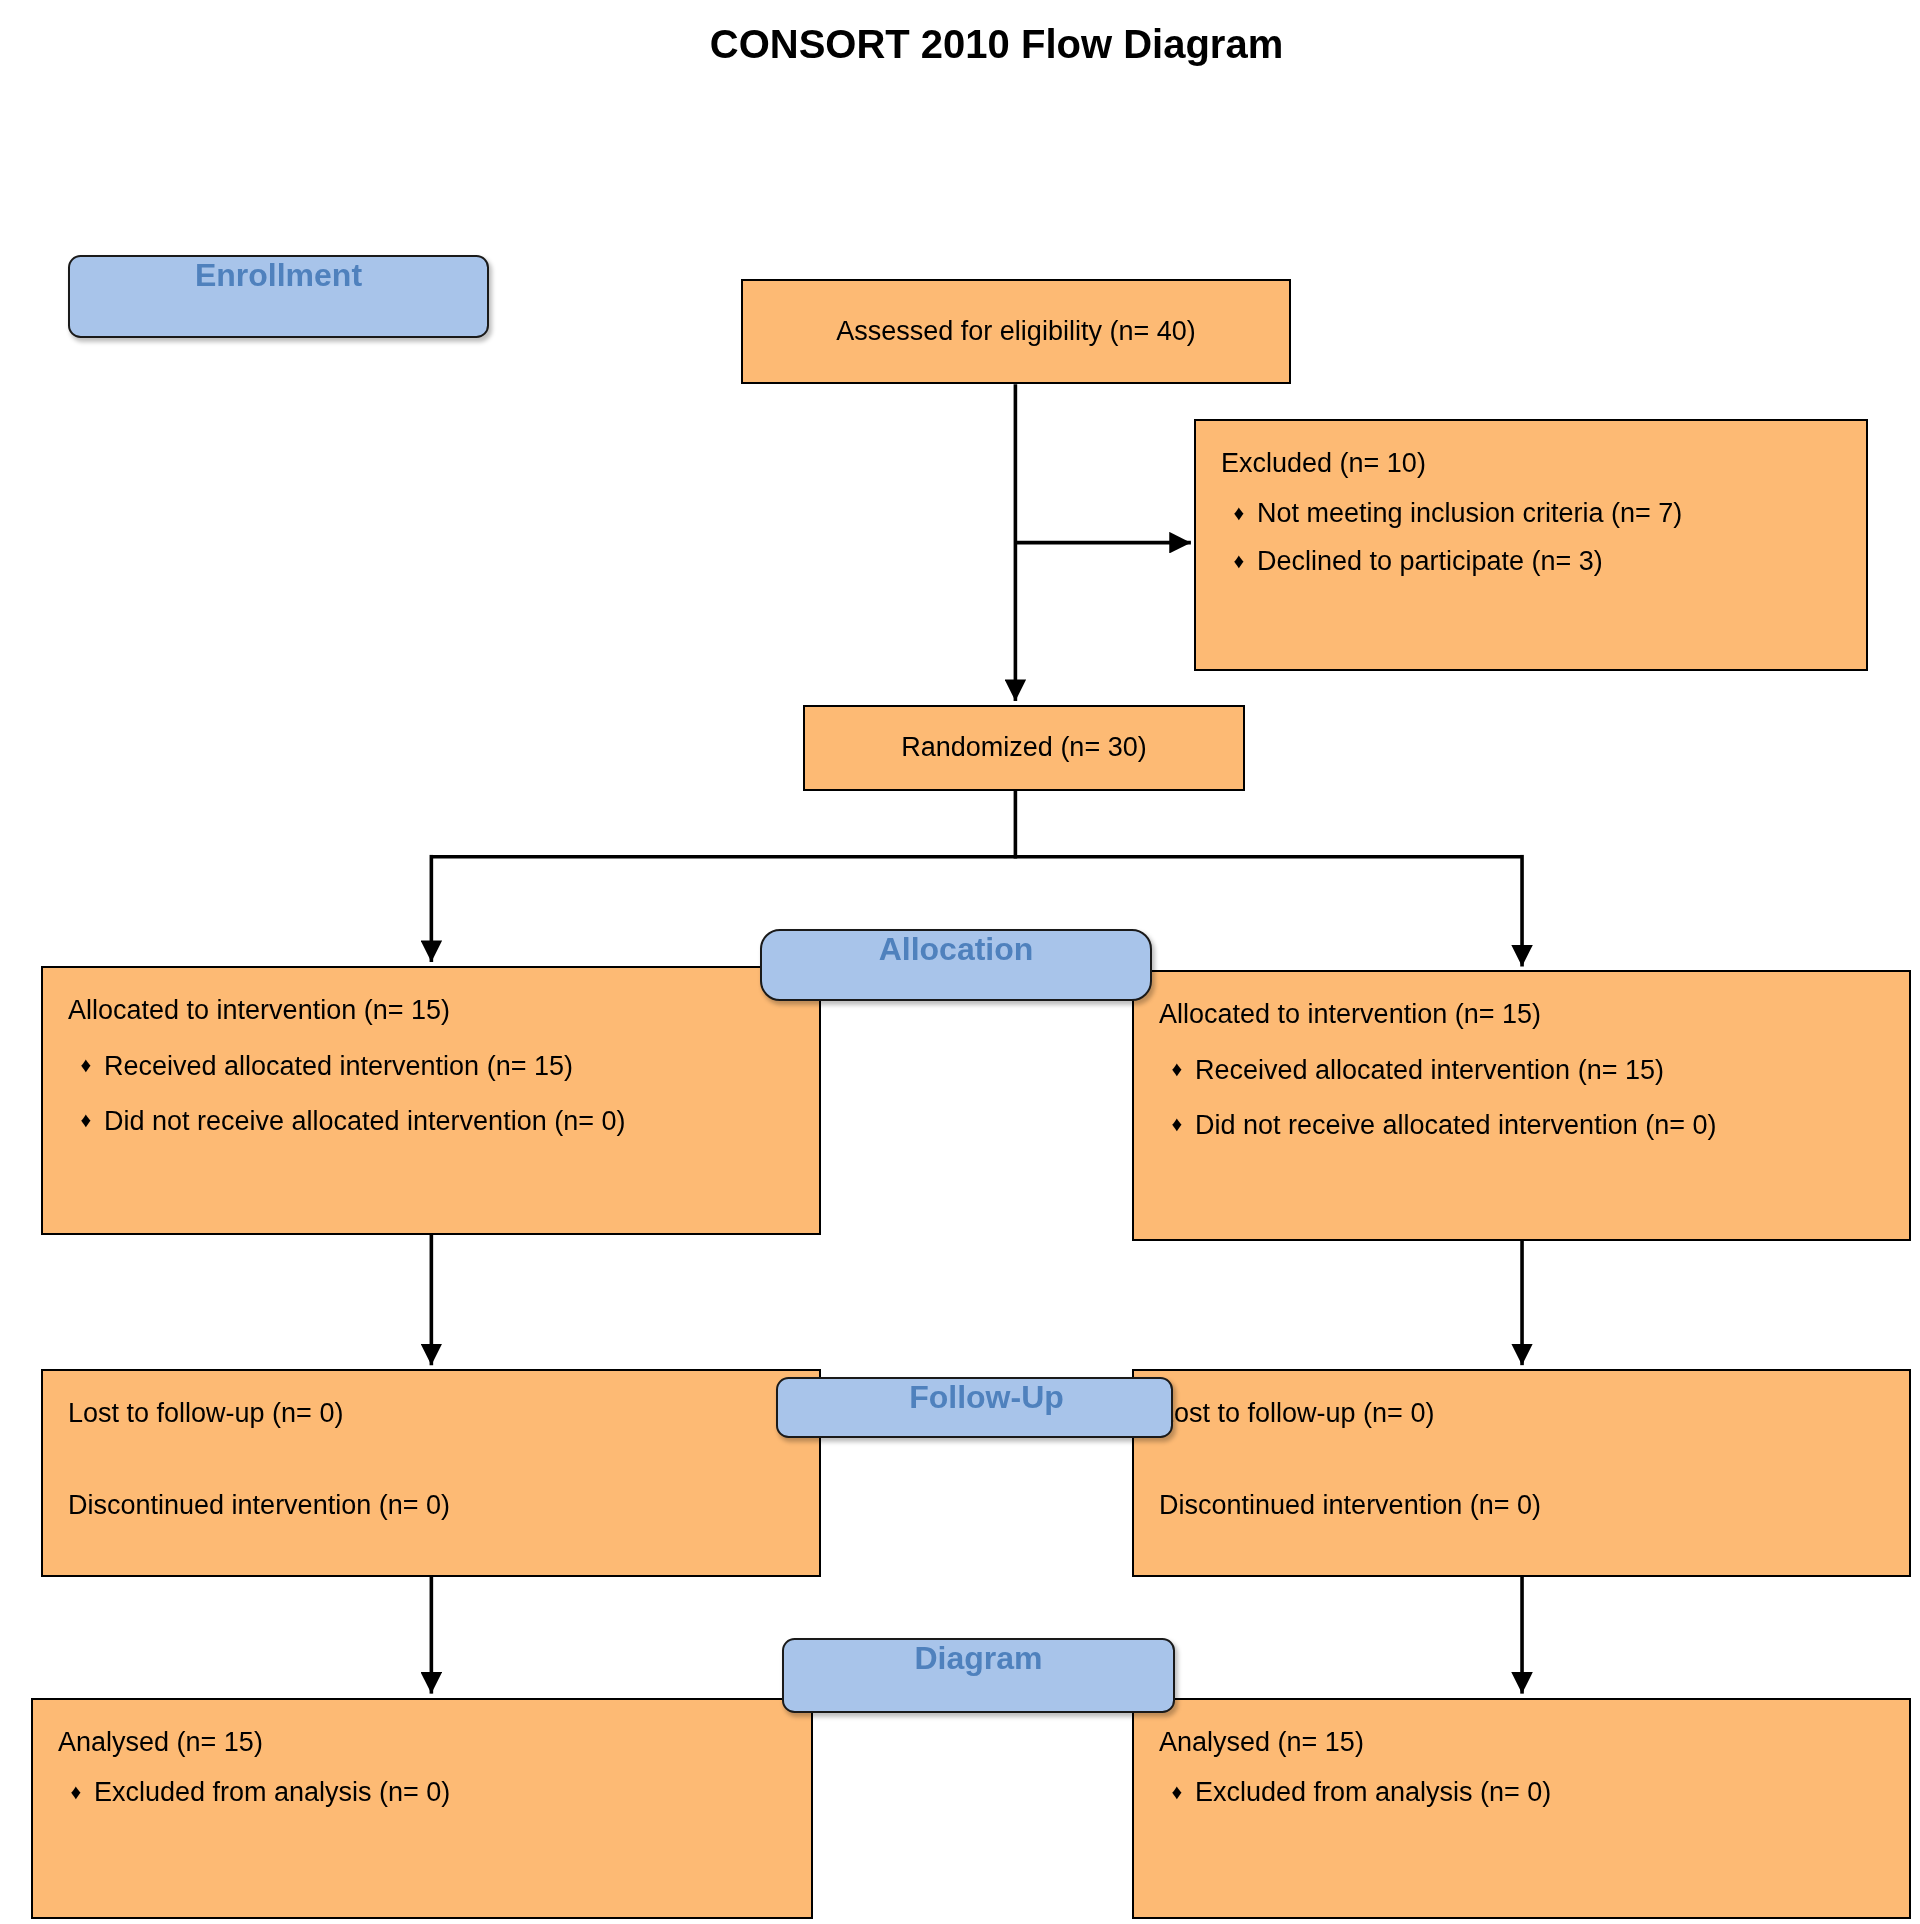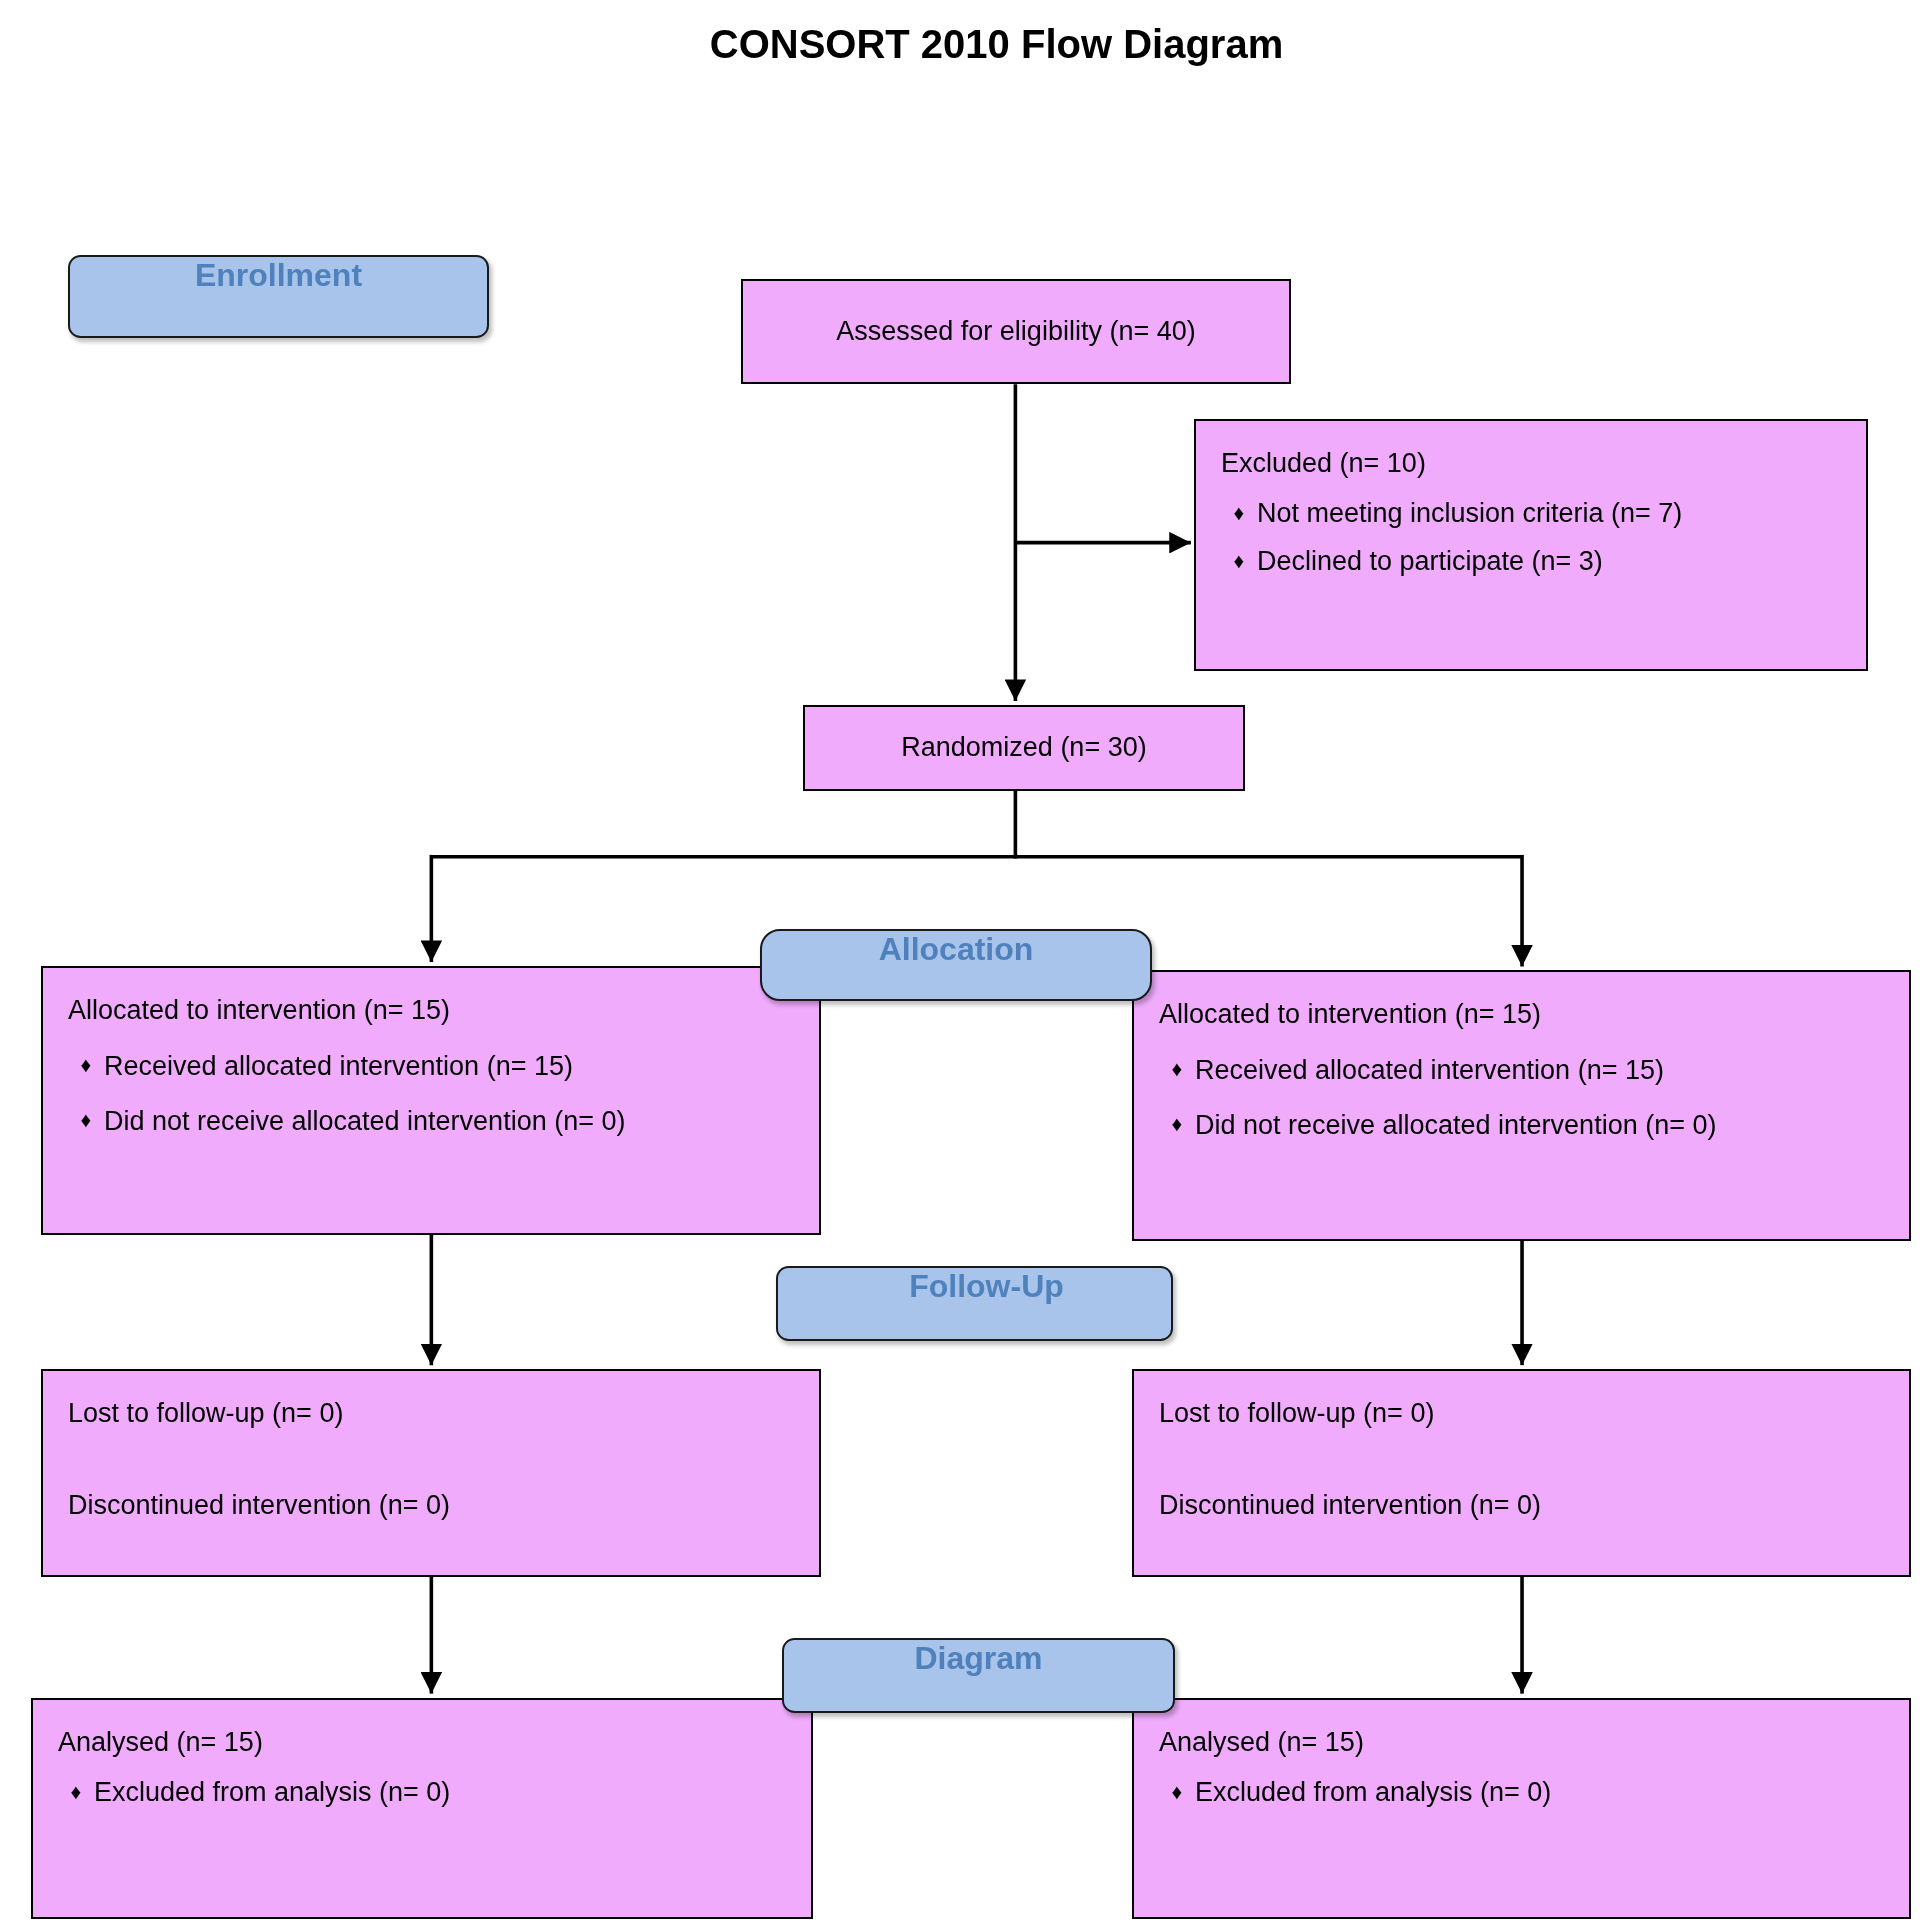"Assessed for eligibility (n= 40)" .white-box { background: #f0abfc -> #fdba74 }
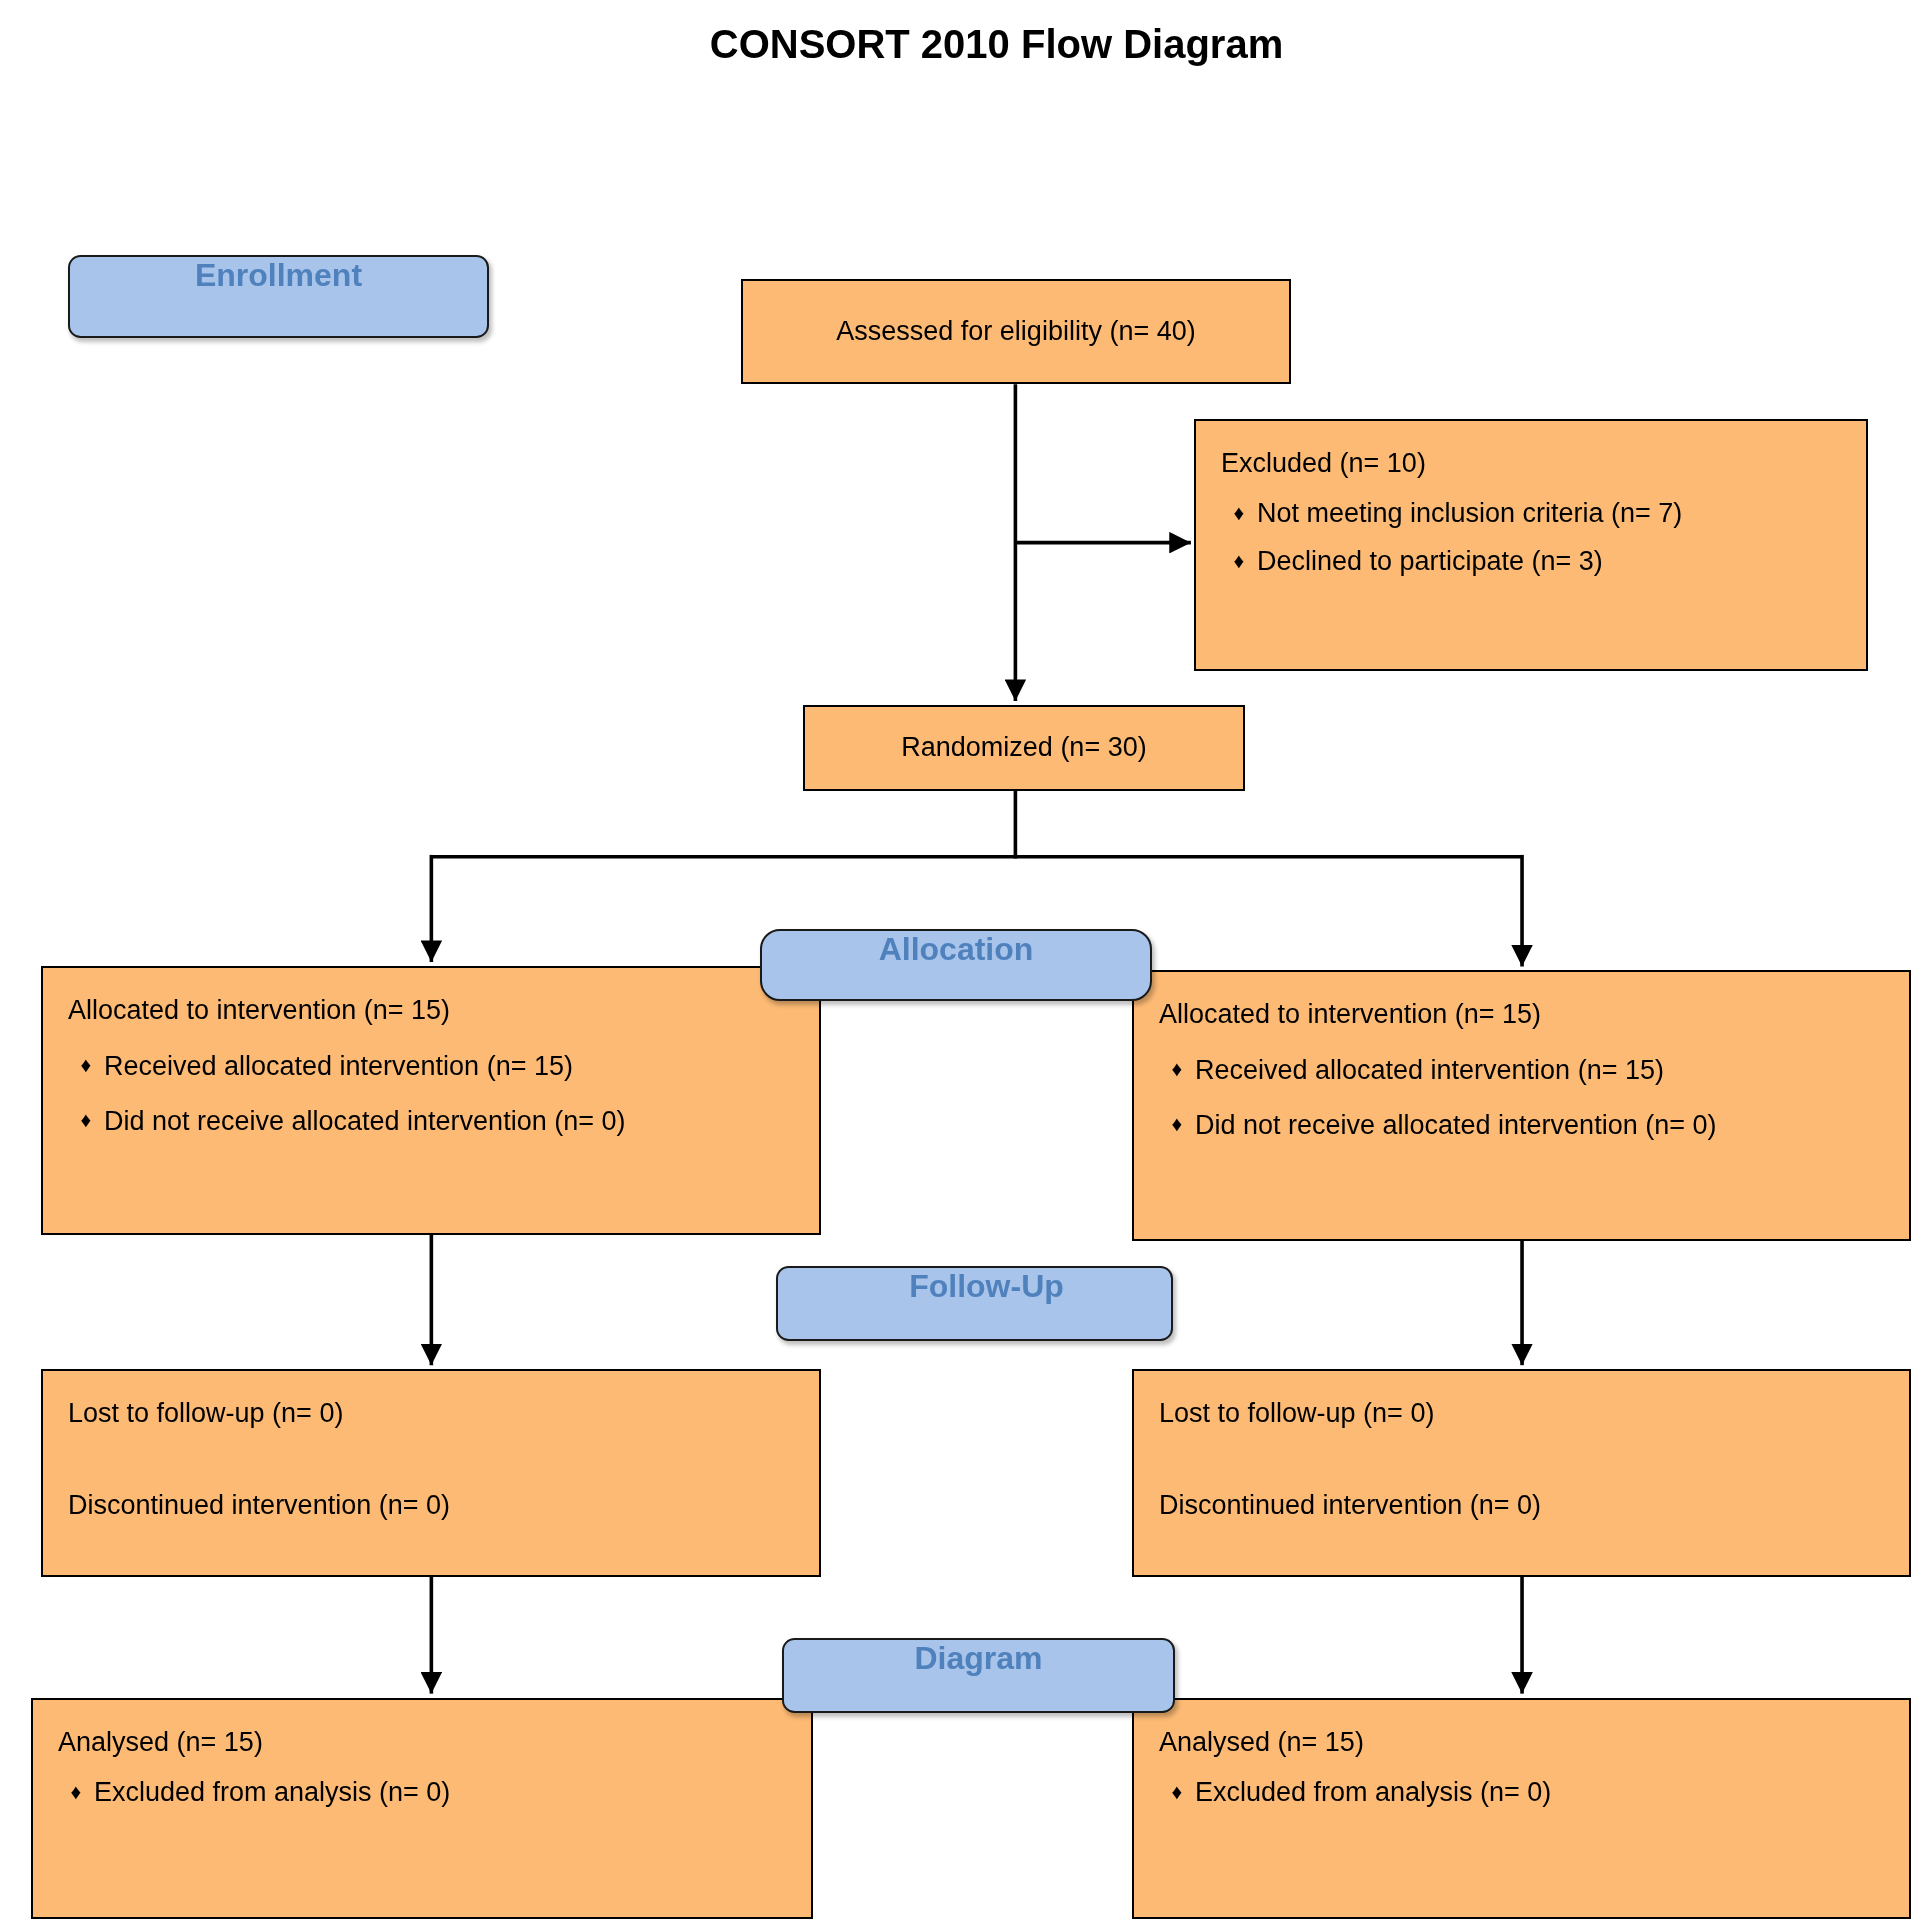"Follow-Up" div.stage-label { height: 75px -> 61px; top: 1266px -> 1377px }
